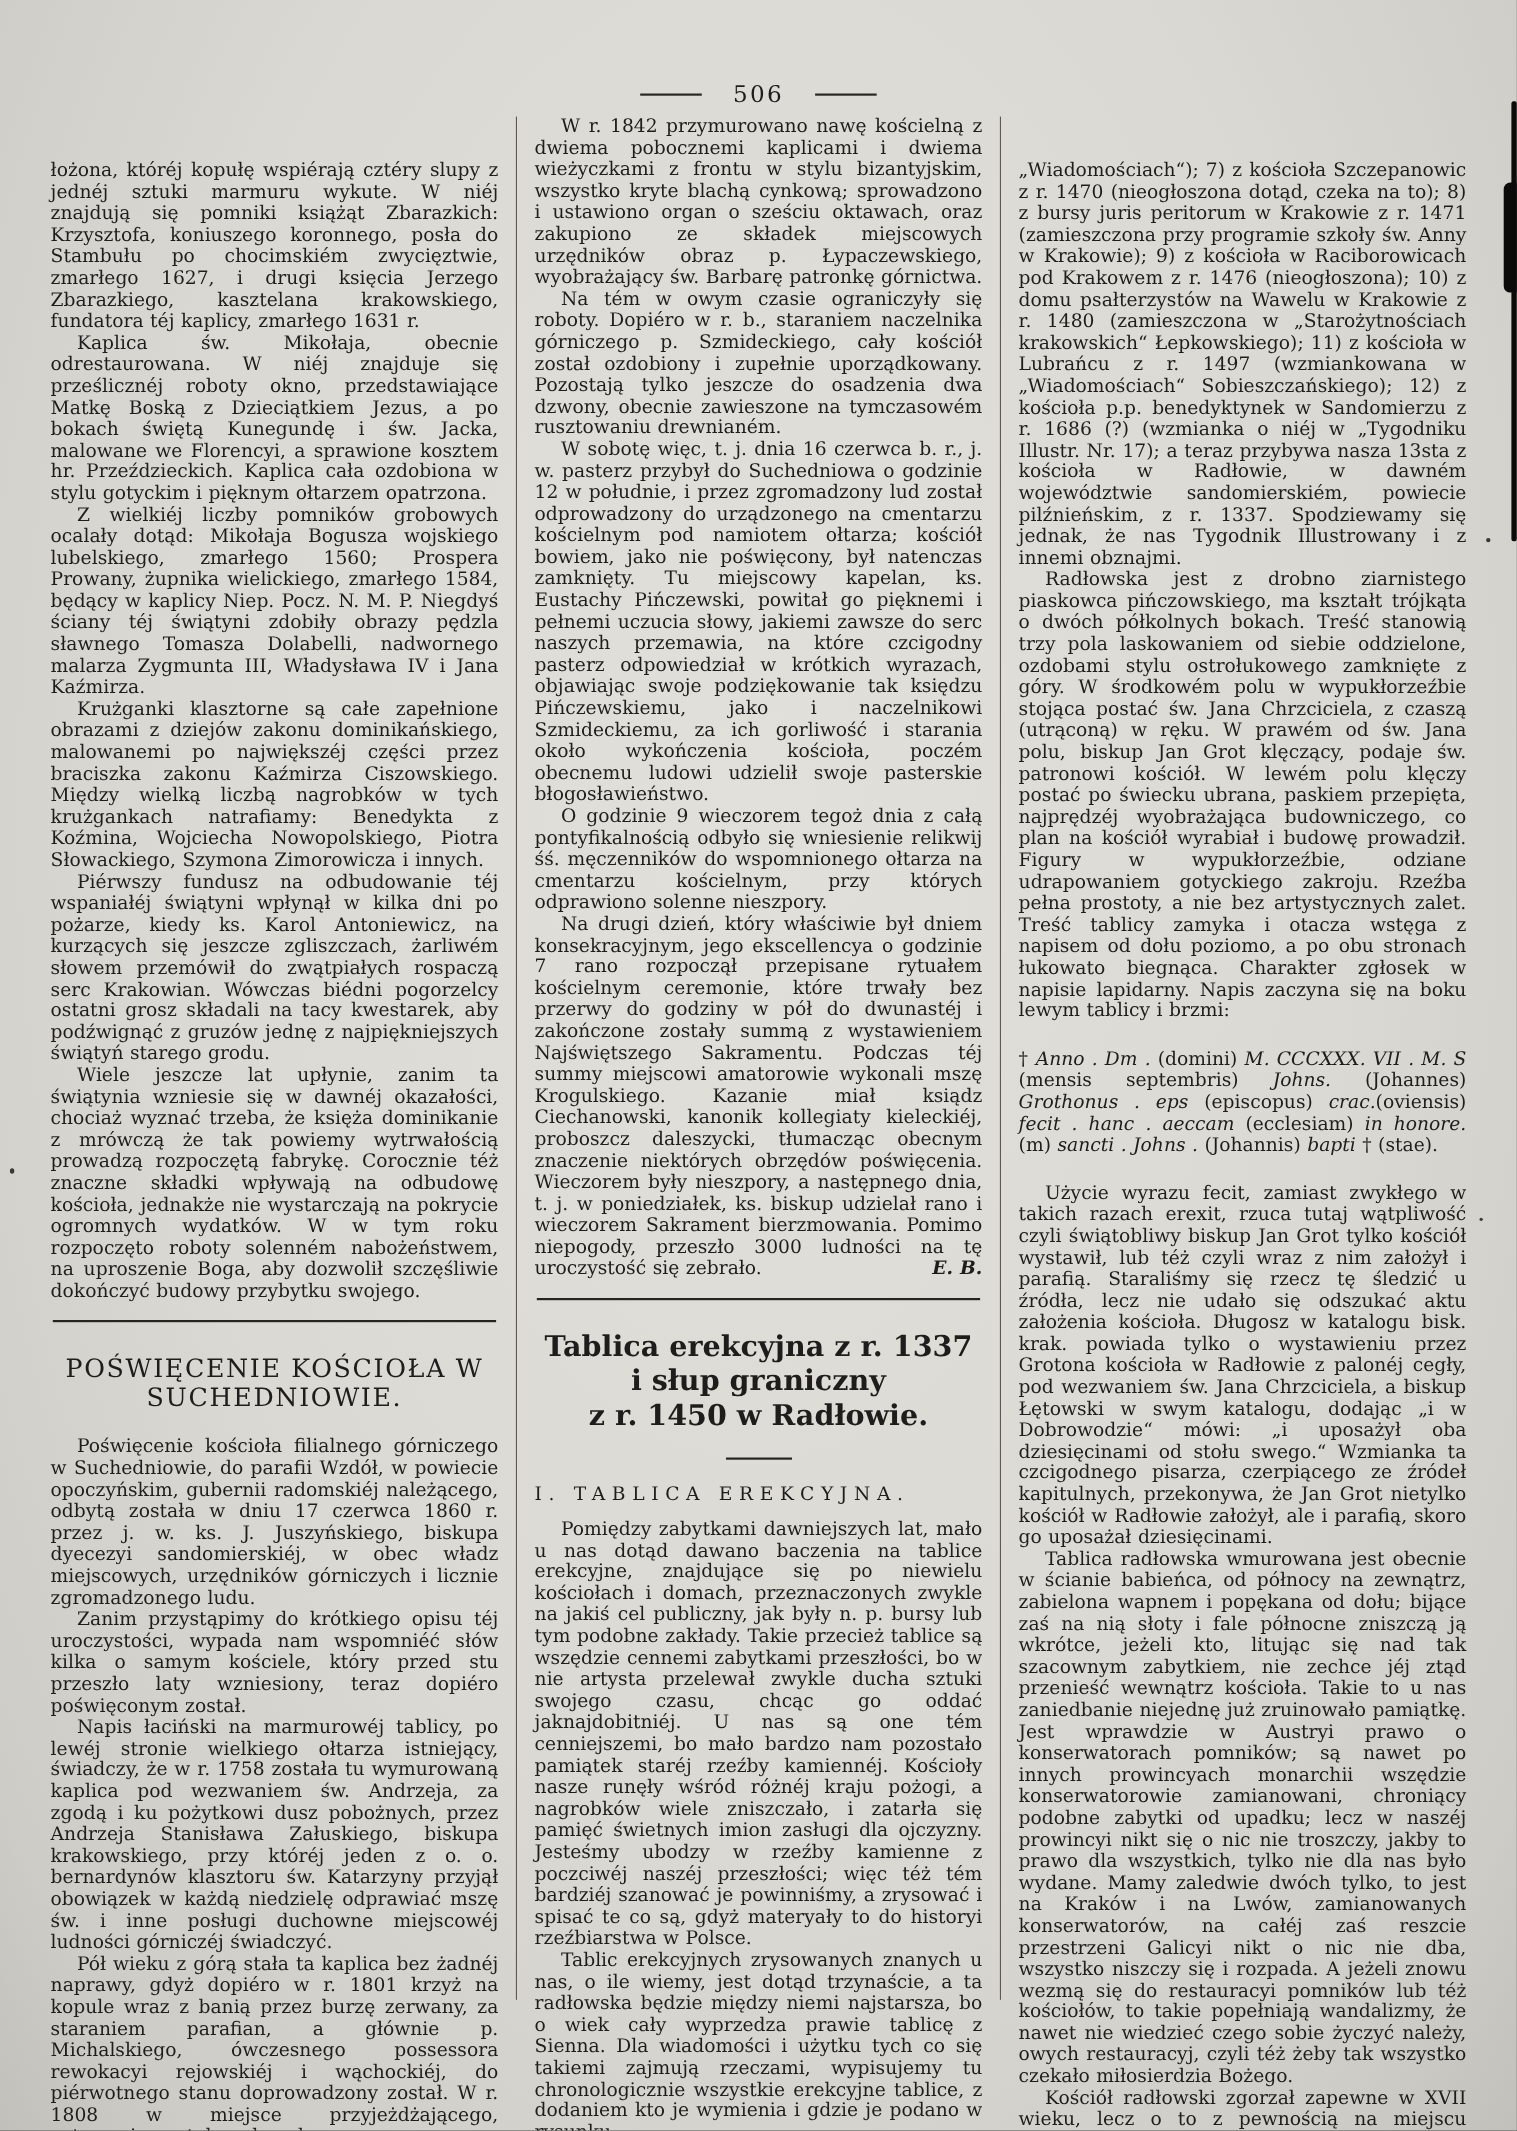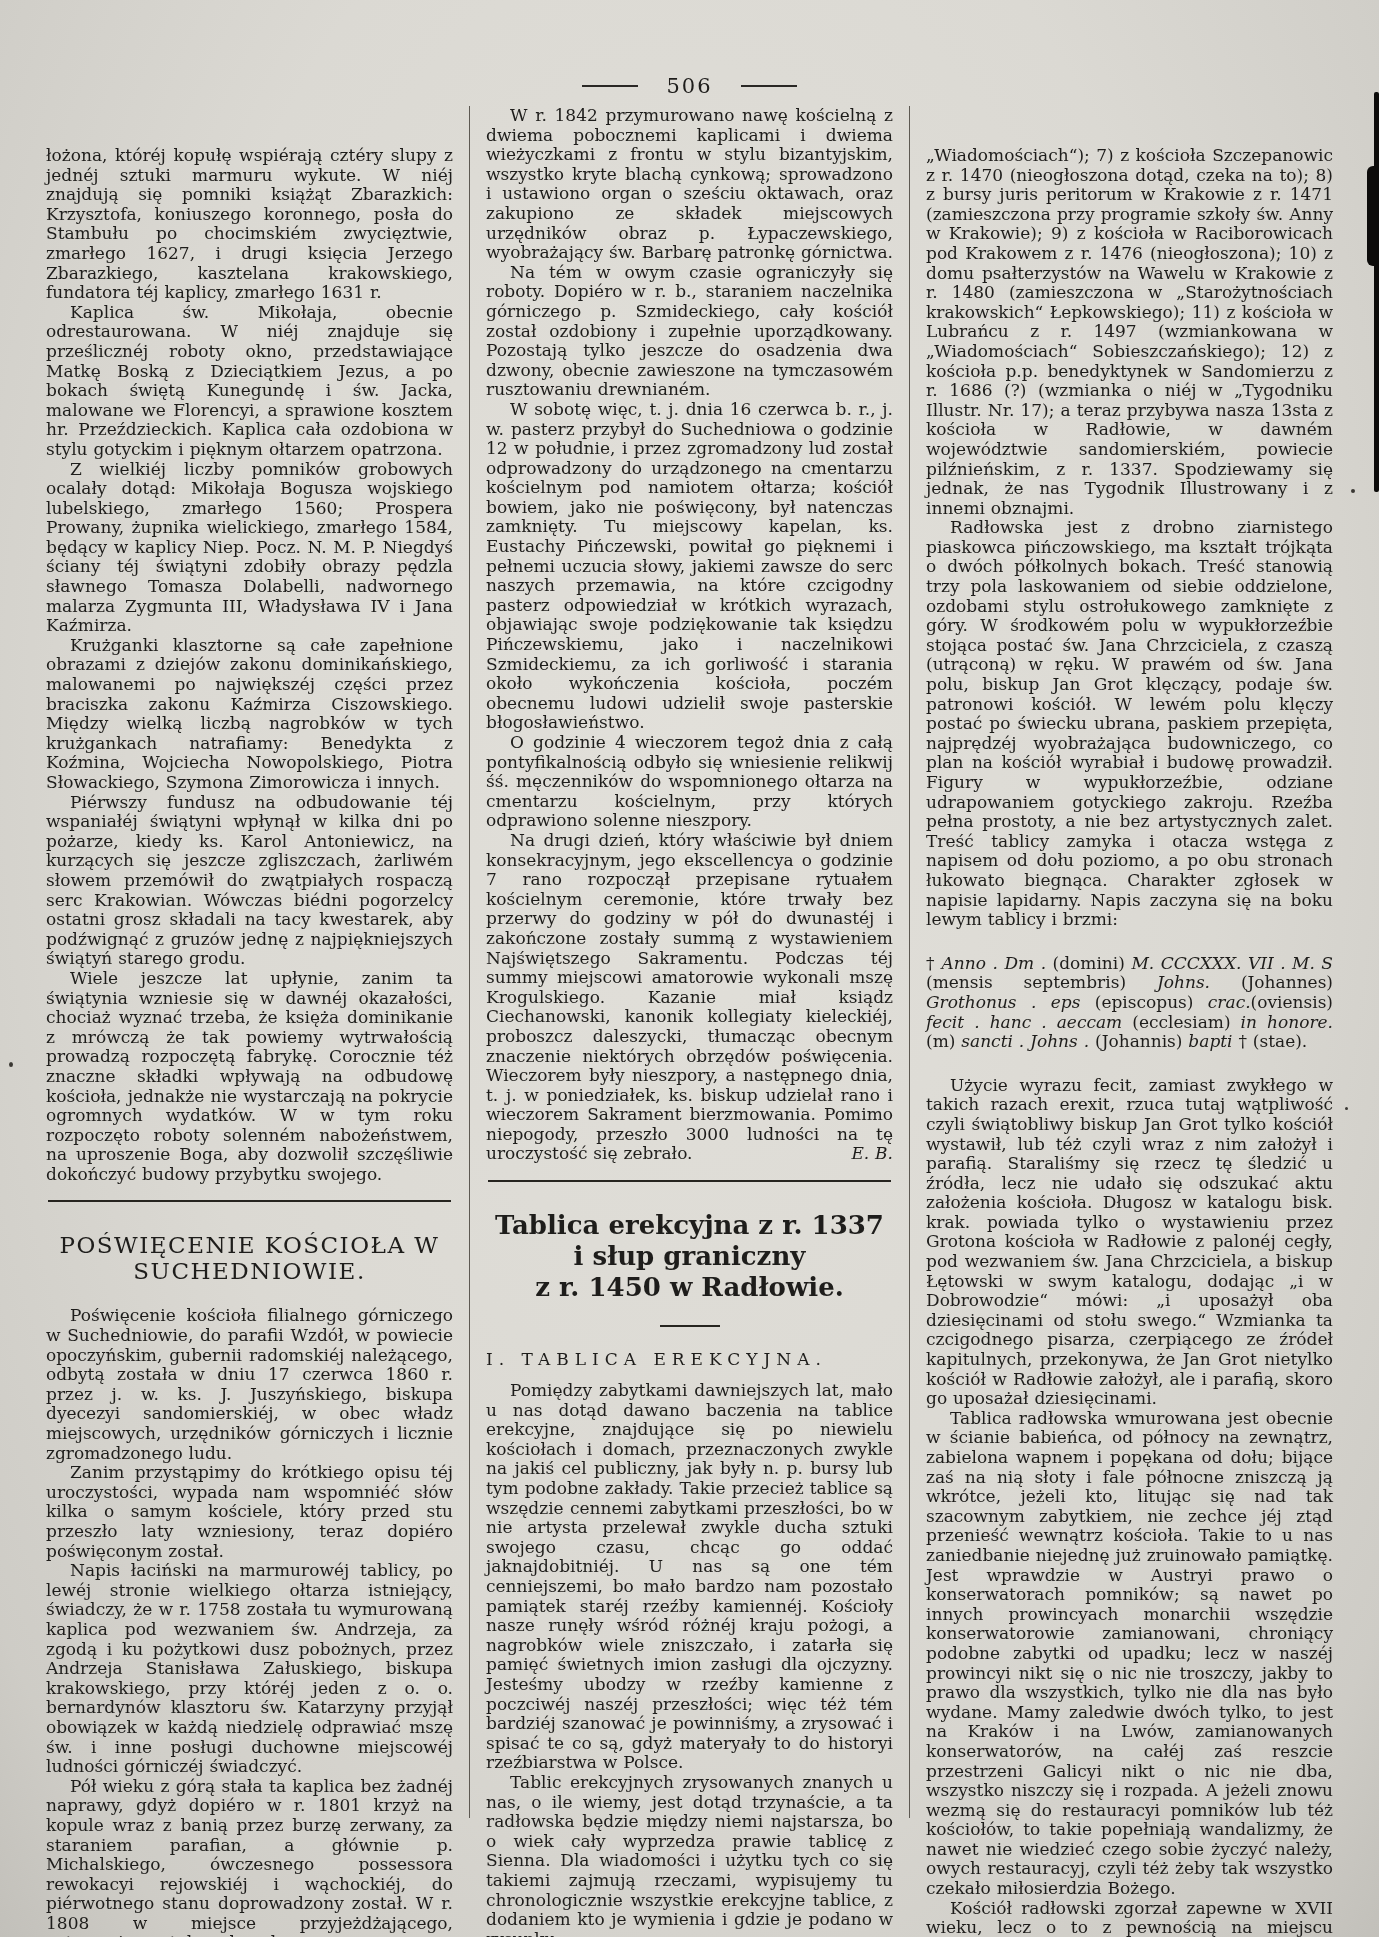"O godzinie 4 wieczorem tegoż" p.para { text: 4 -> 9 }
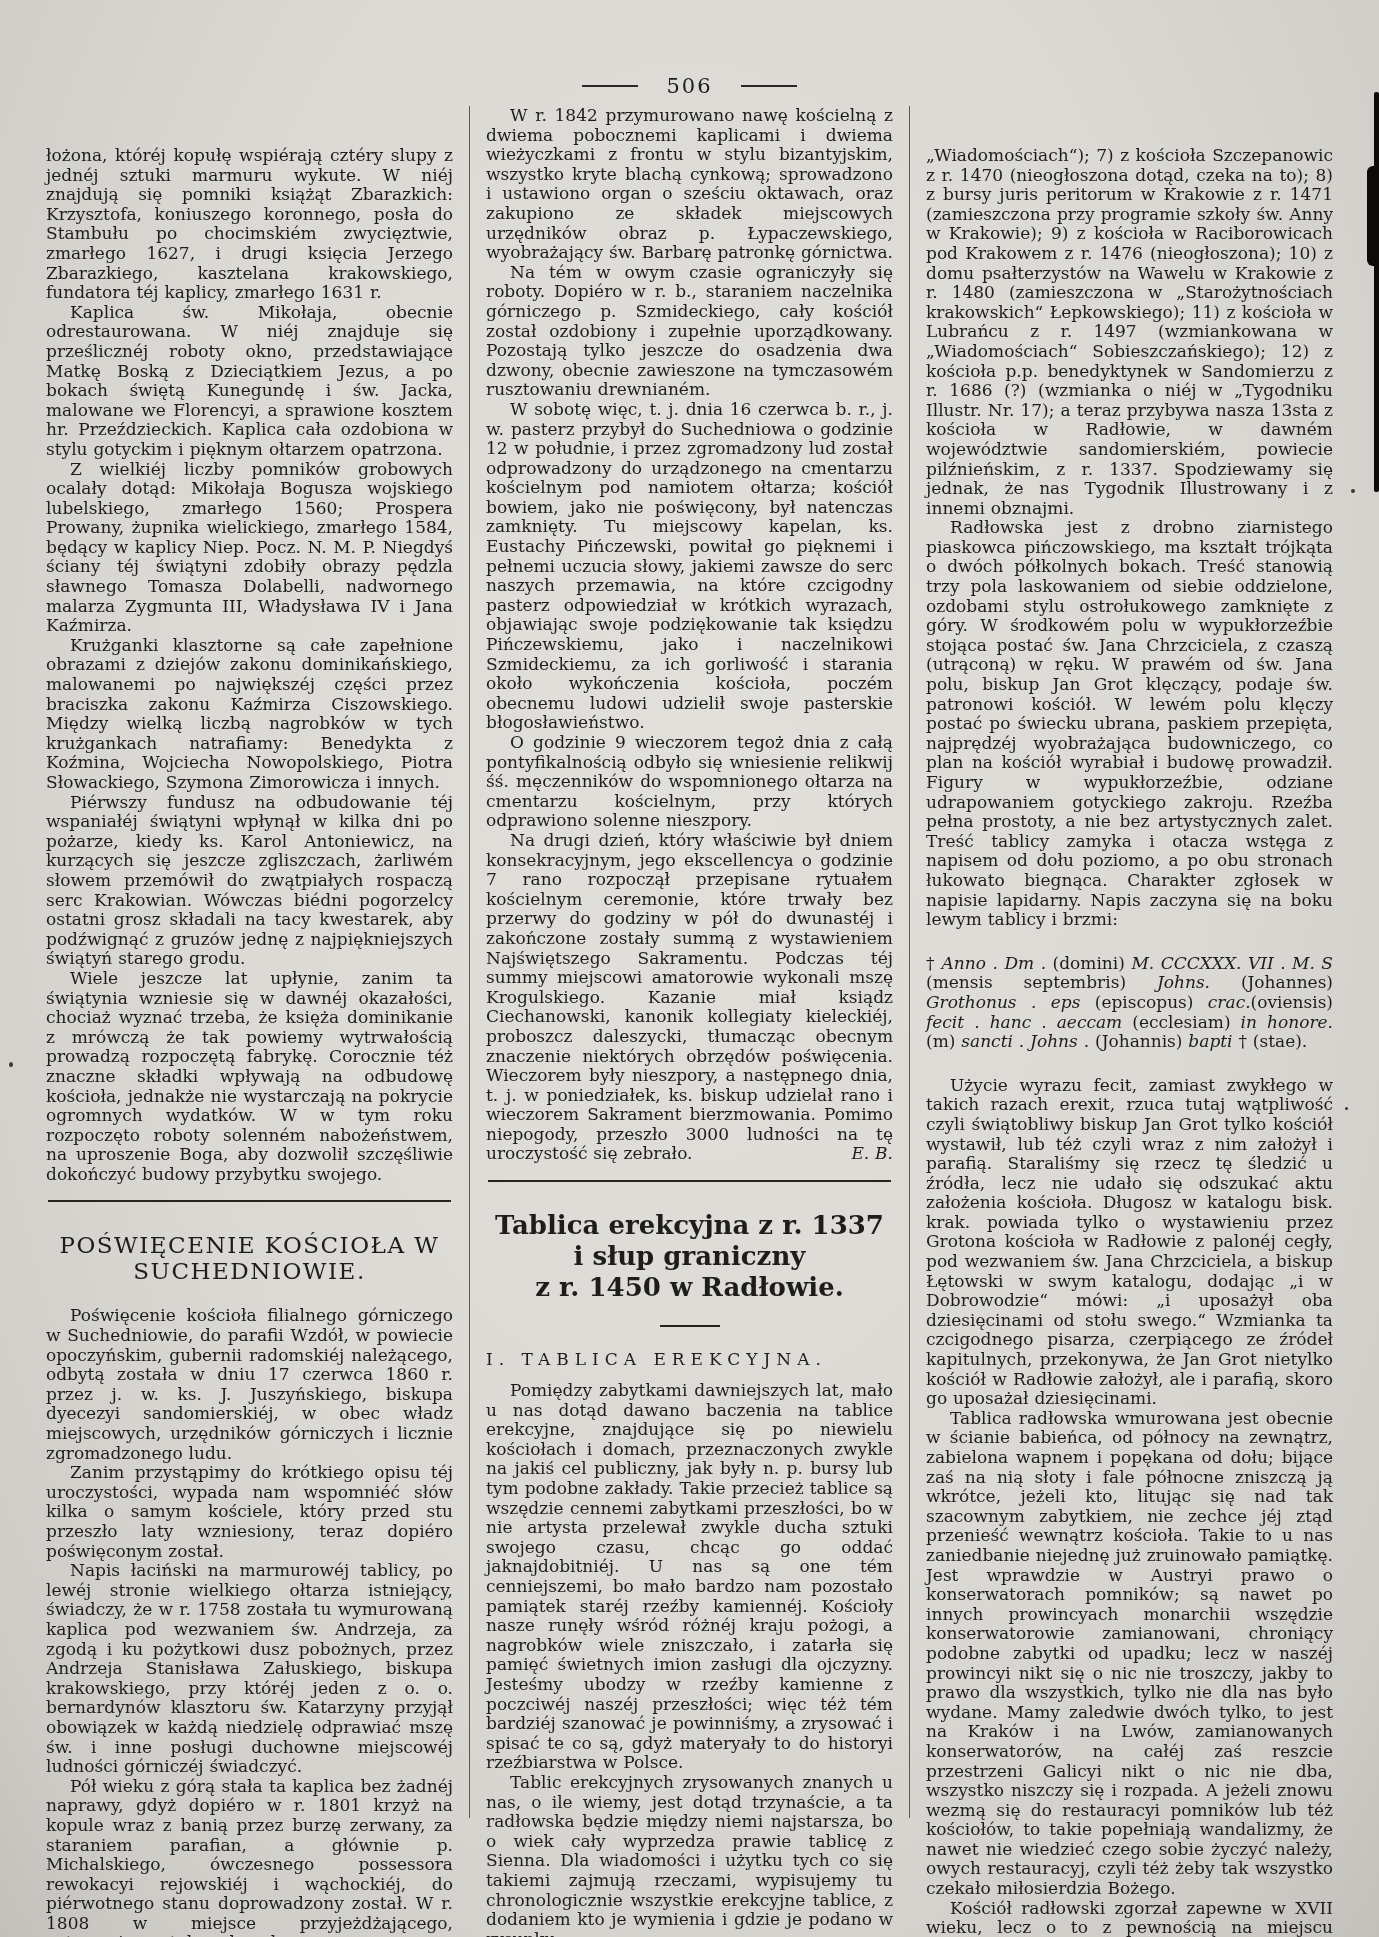"E. B." .sig { font-weight: none -> bold }
